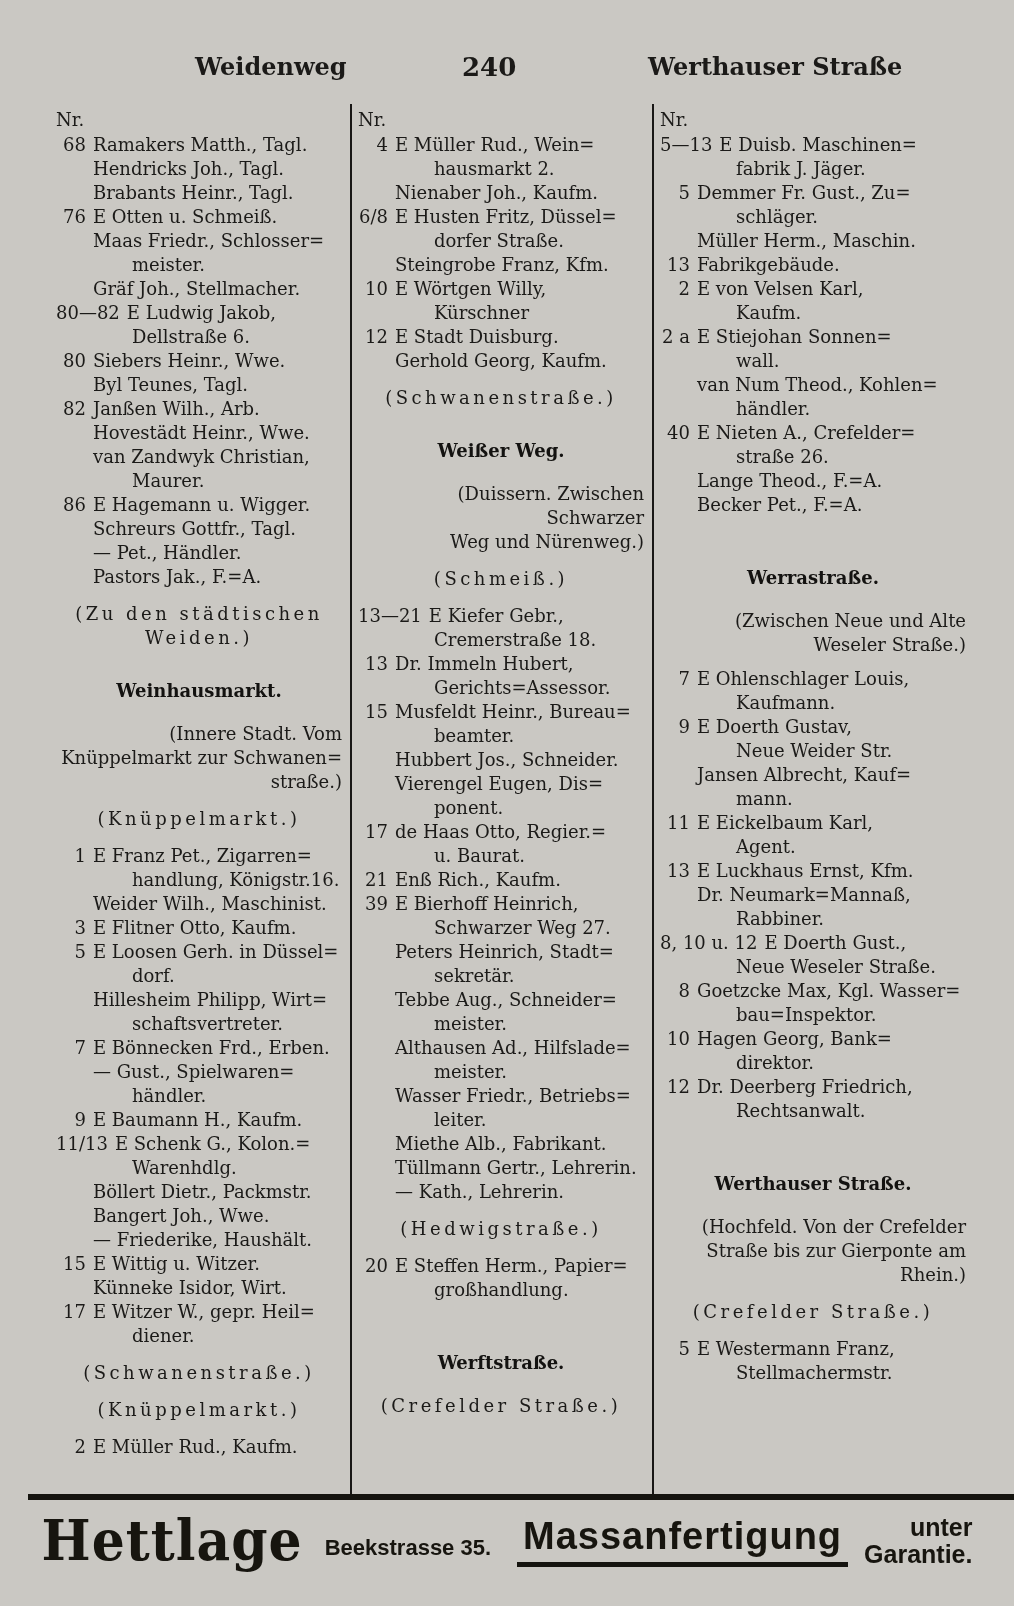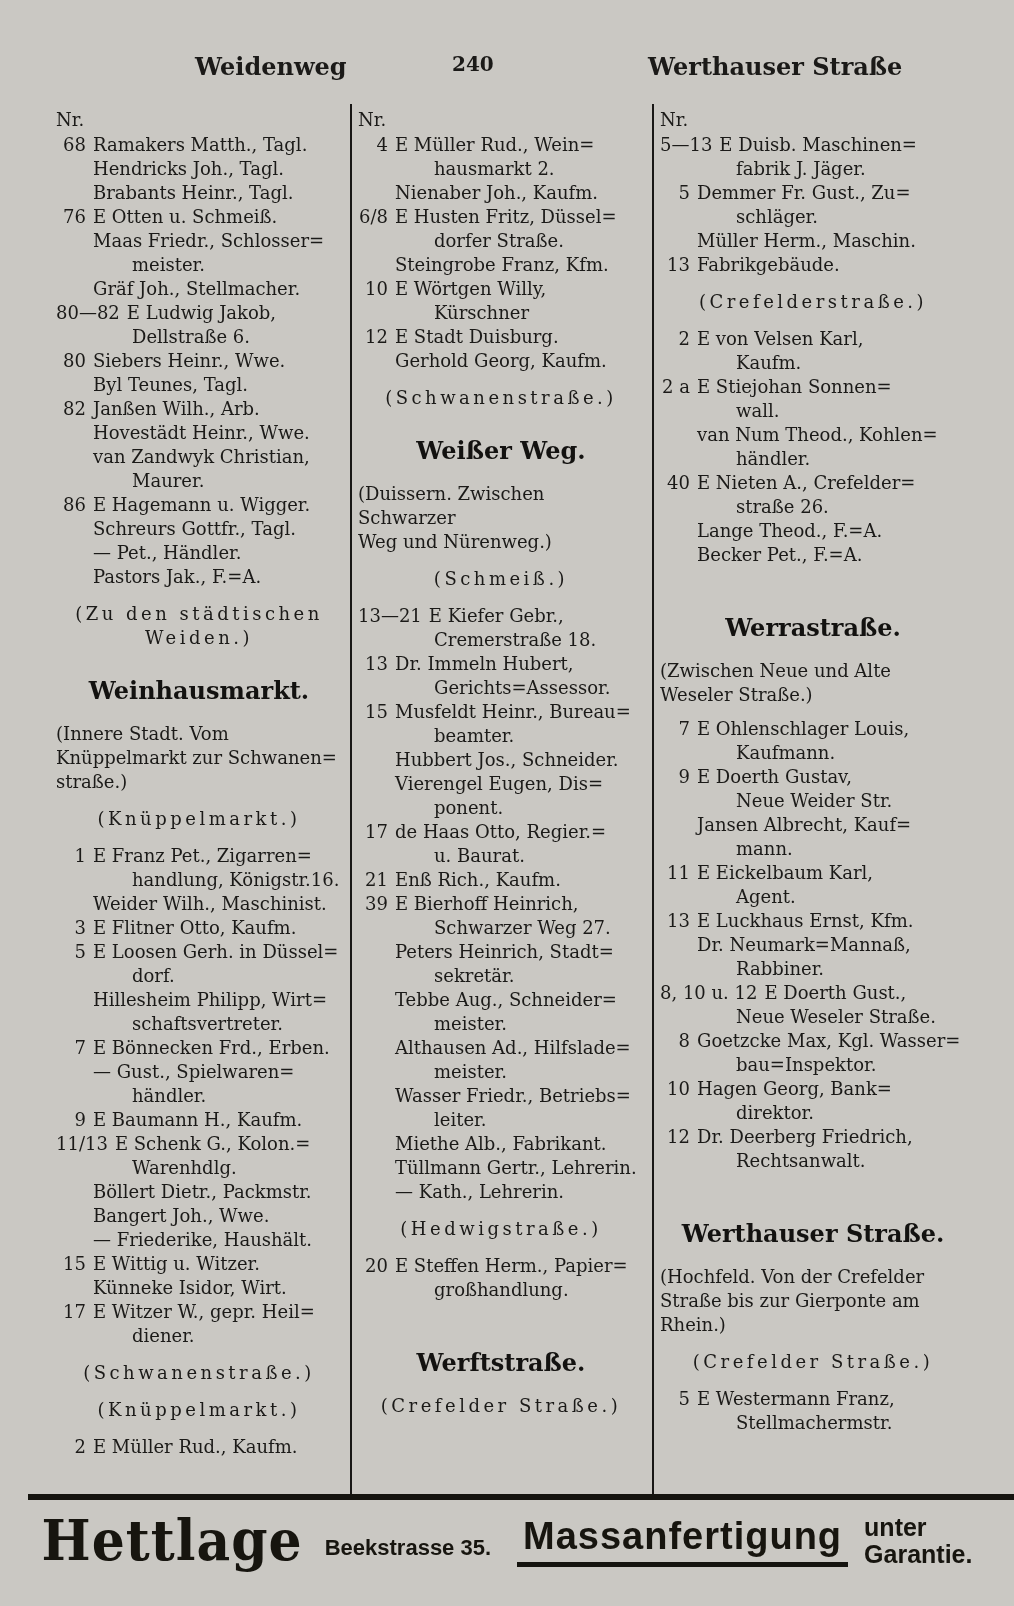"240" .hdr .hp { font-size: 20px -> 26px; left: 452px -> 462px }
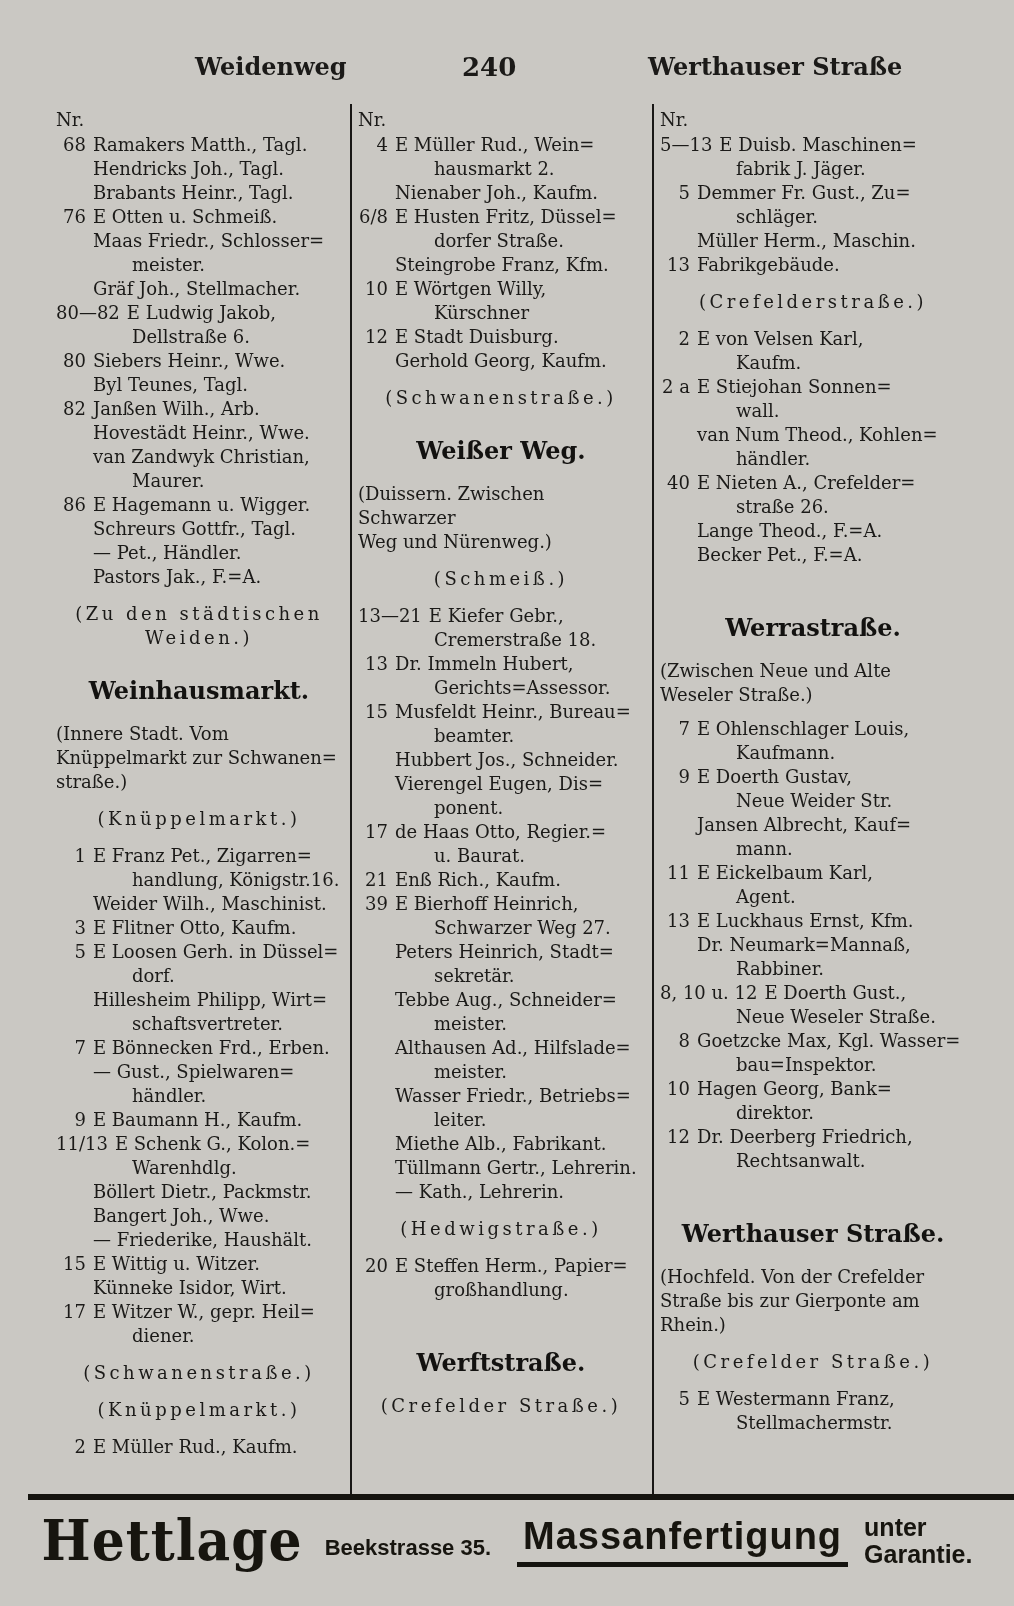"(Crefelderstraße.)" div.crossref { html: <div>(Crefelderstraße.)</div> -> none }
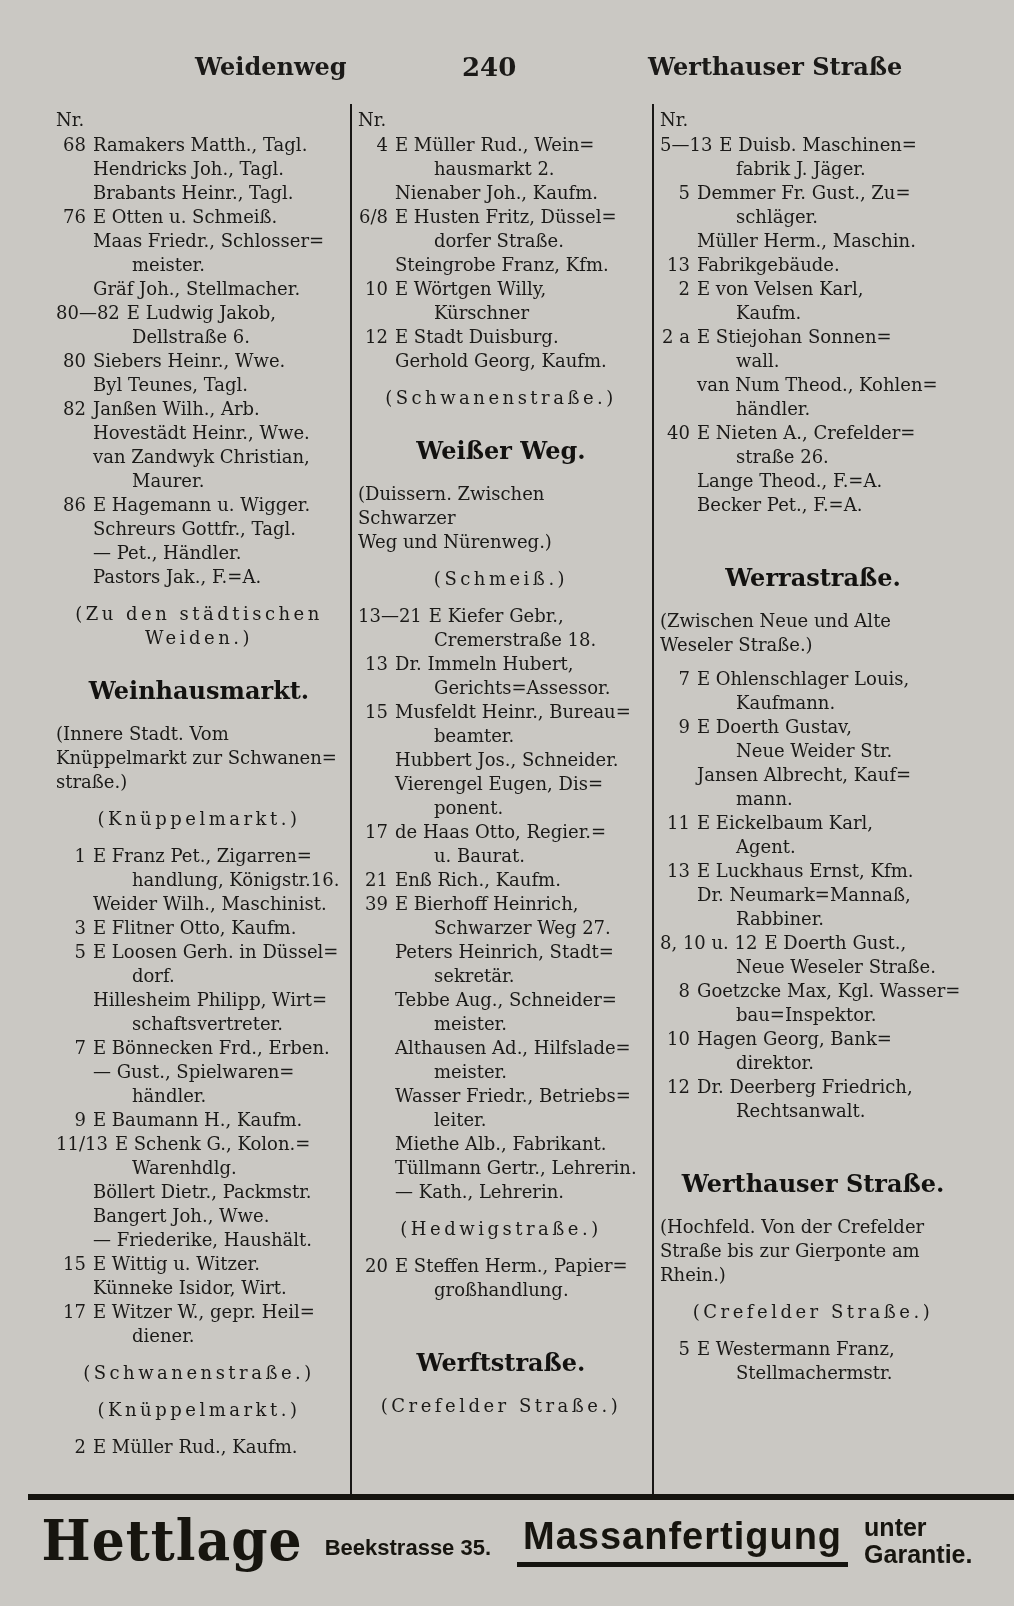"Weißer Weg." .street-heading { font-size: 24px -> 18px }
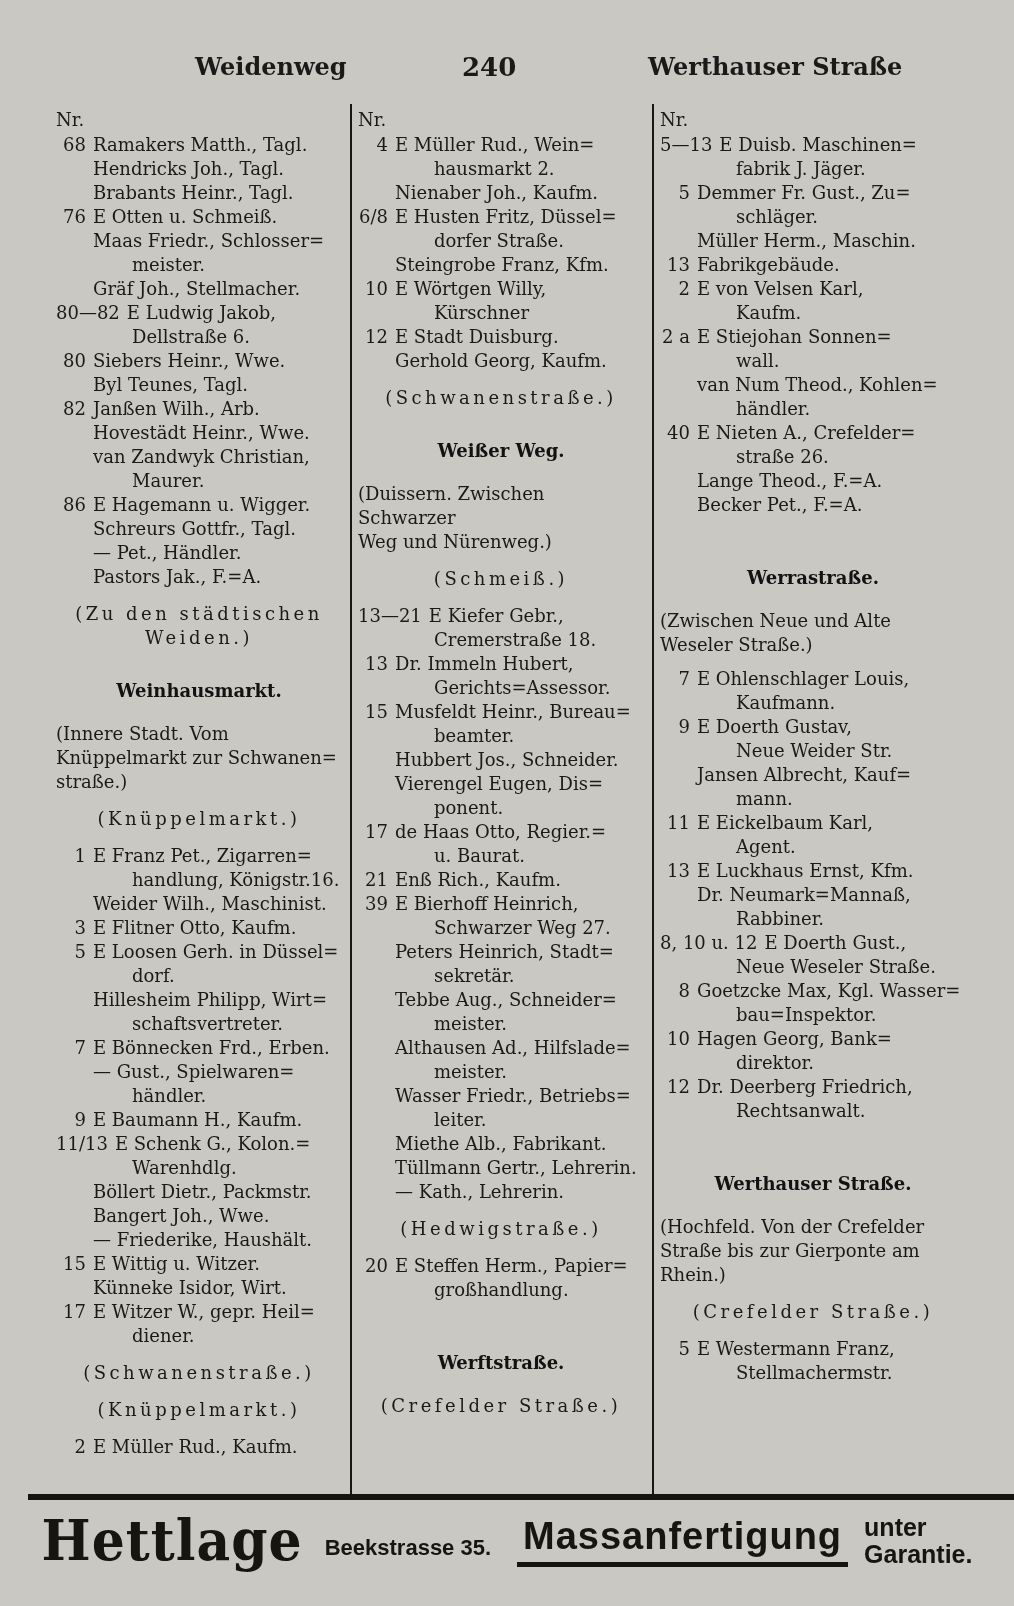"(Duissern. Zwischen Schwarzer" .street-note { text-align: left -> right }
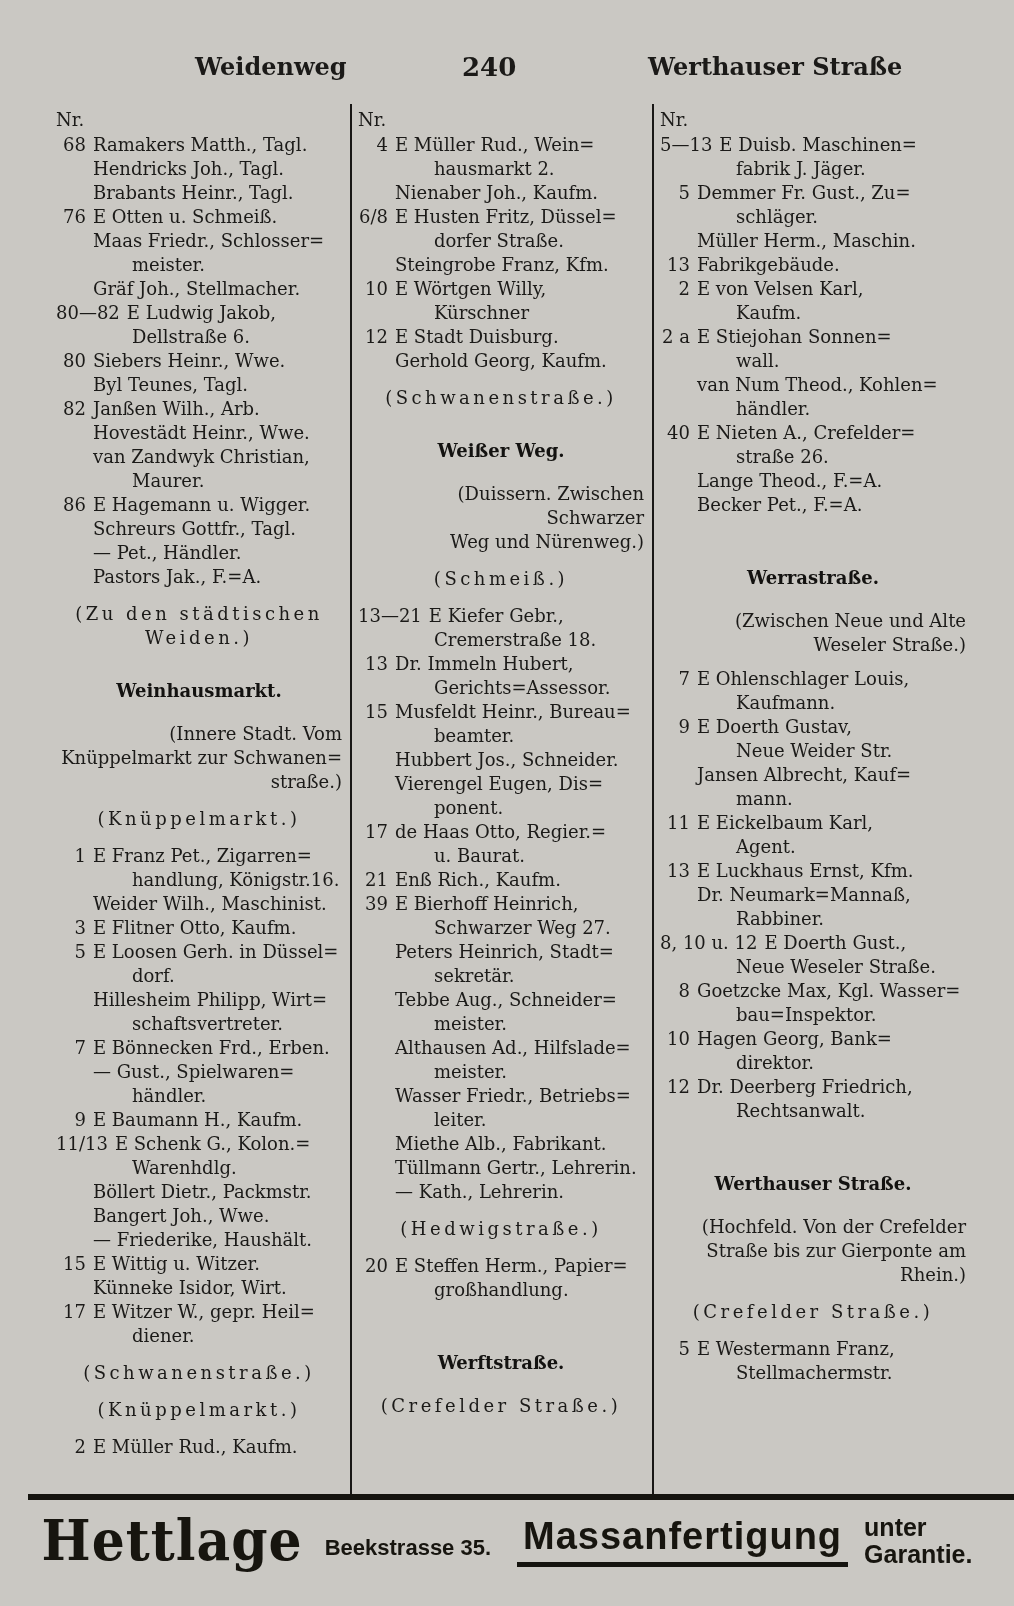"Hettlage" .footer { text-align: none -> right }
